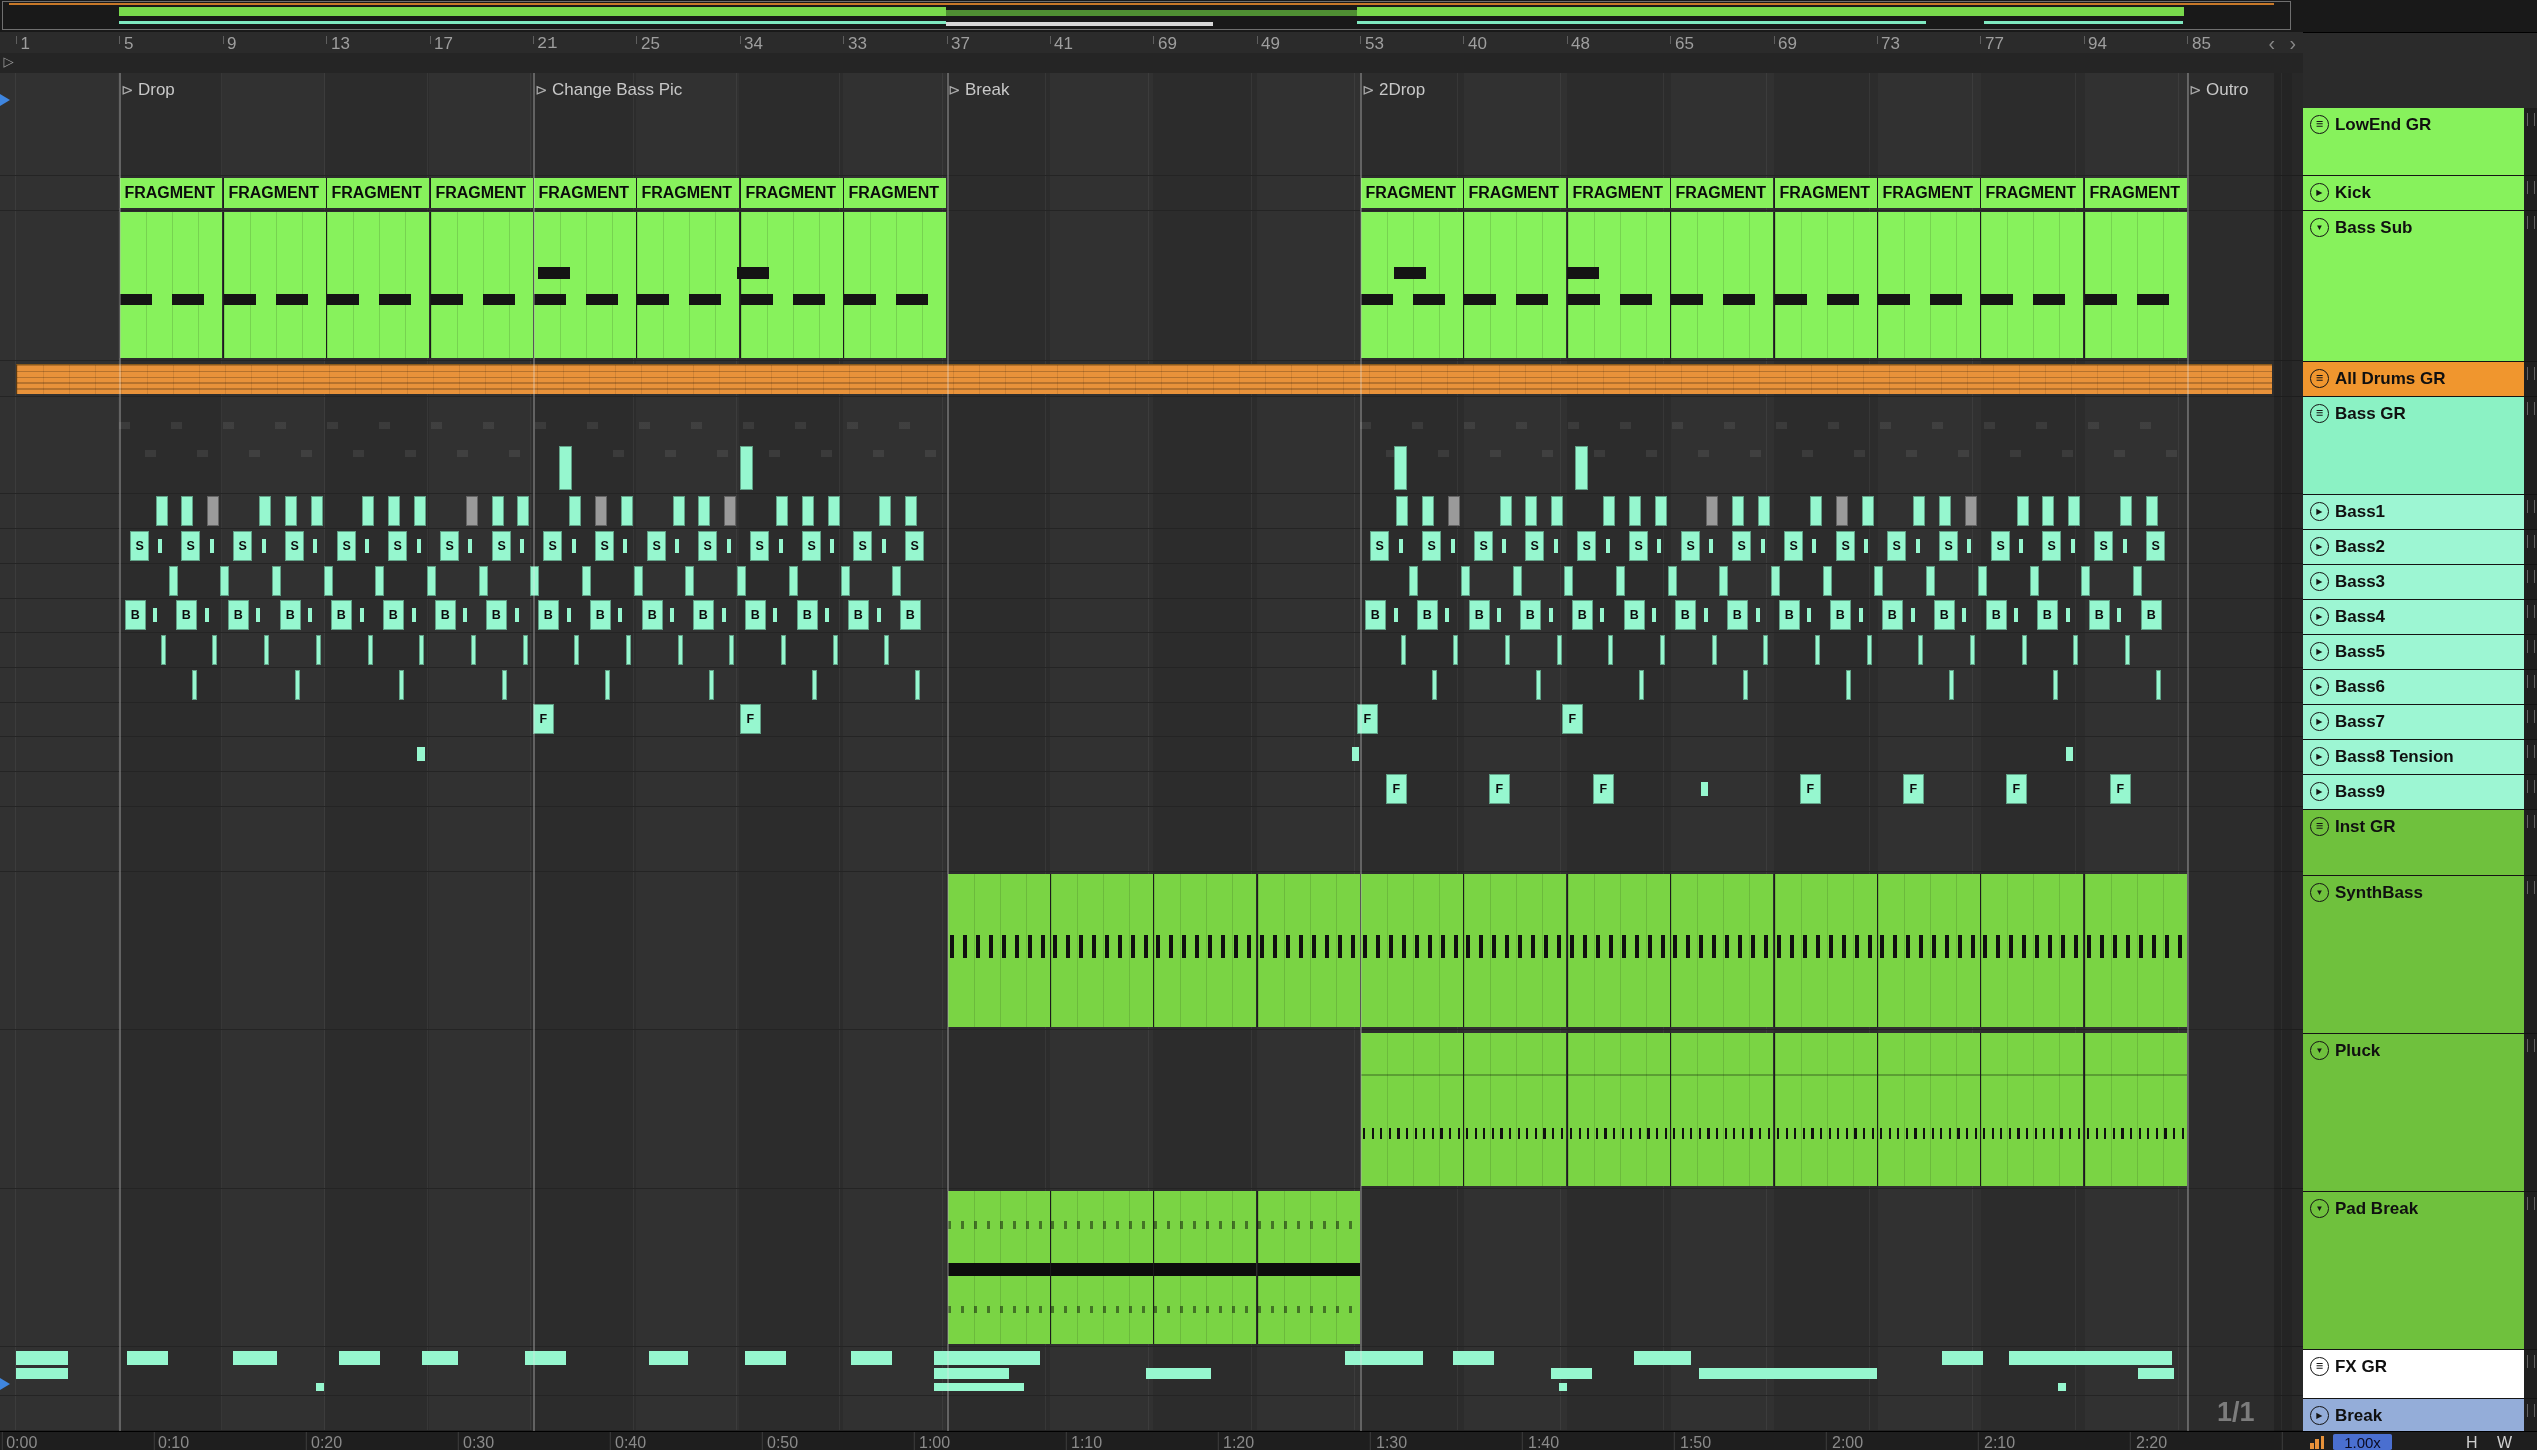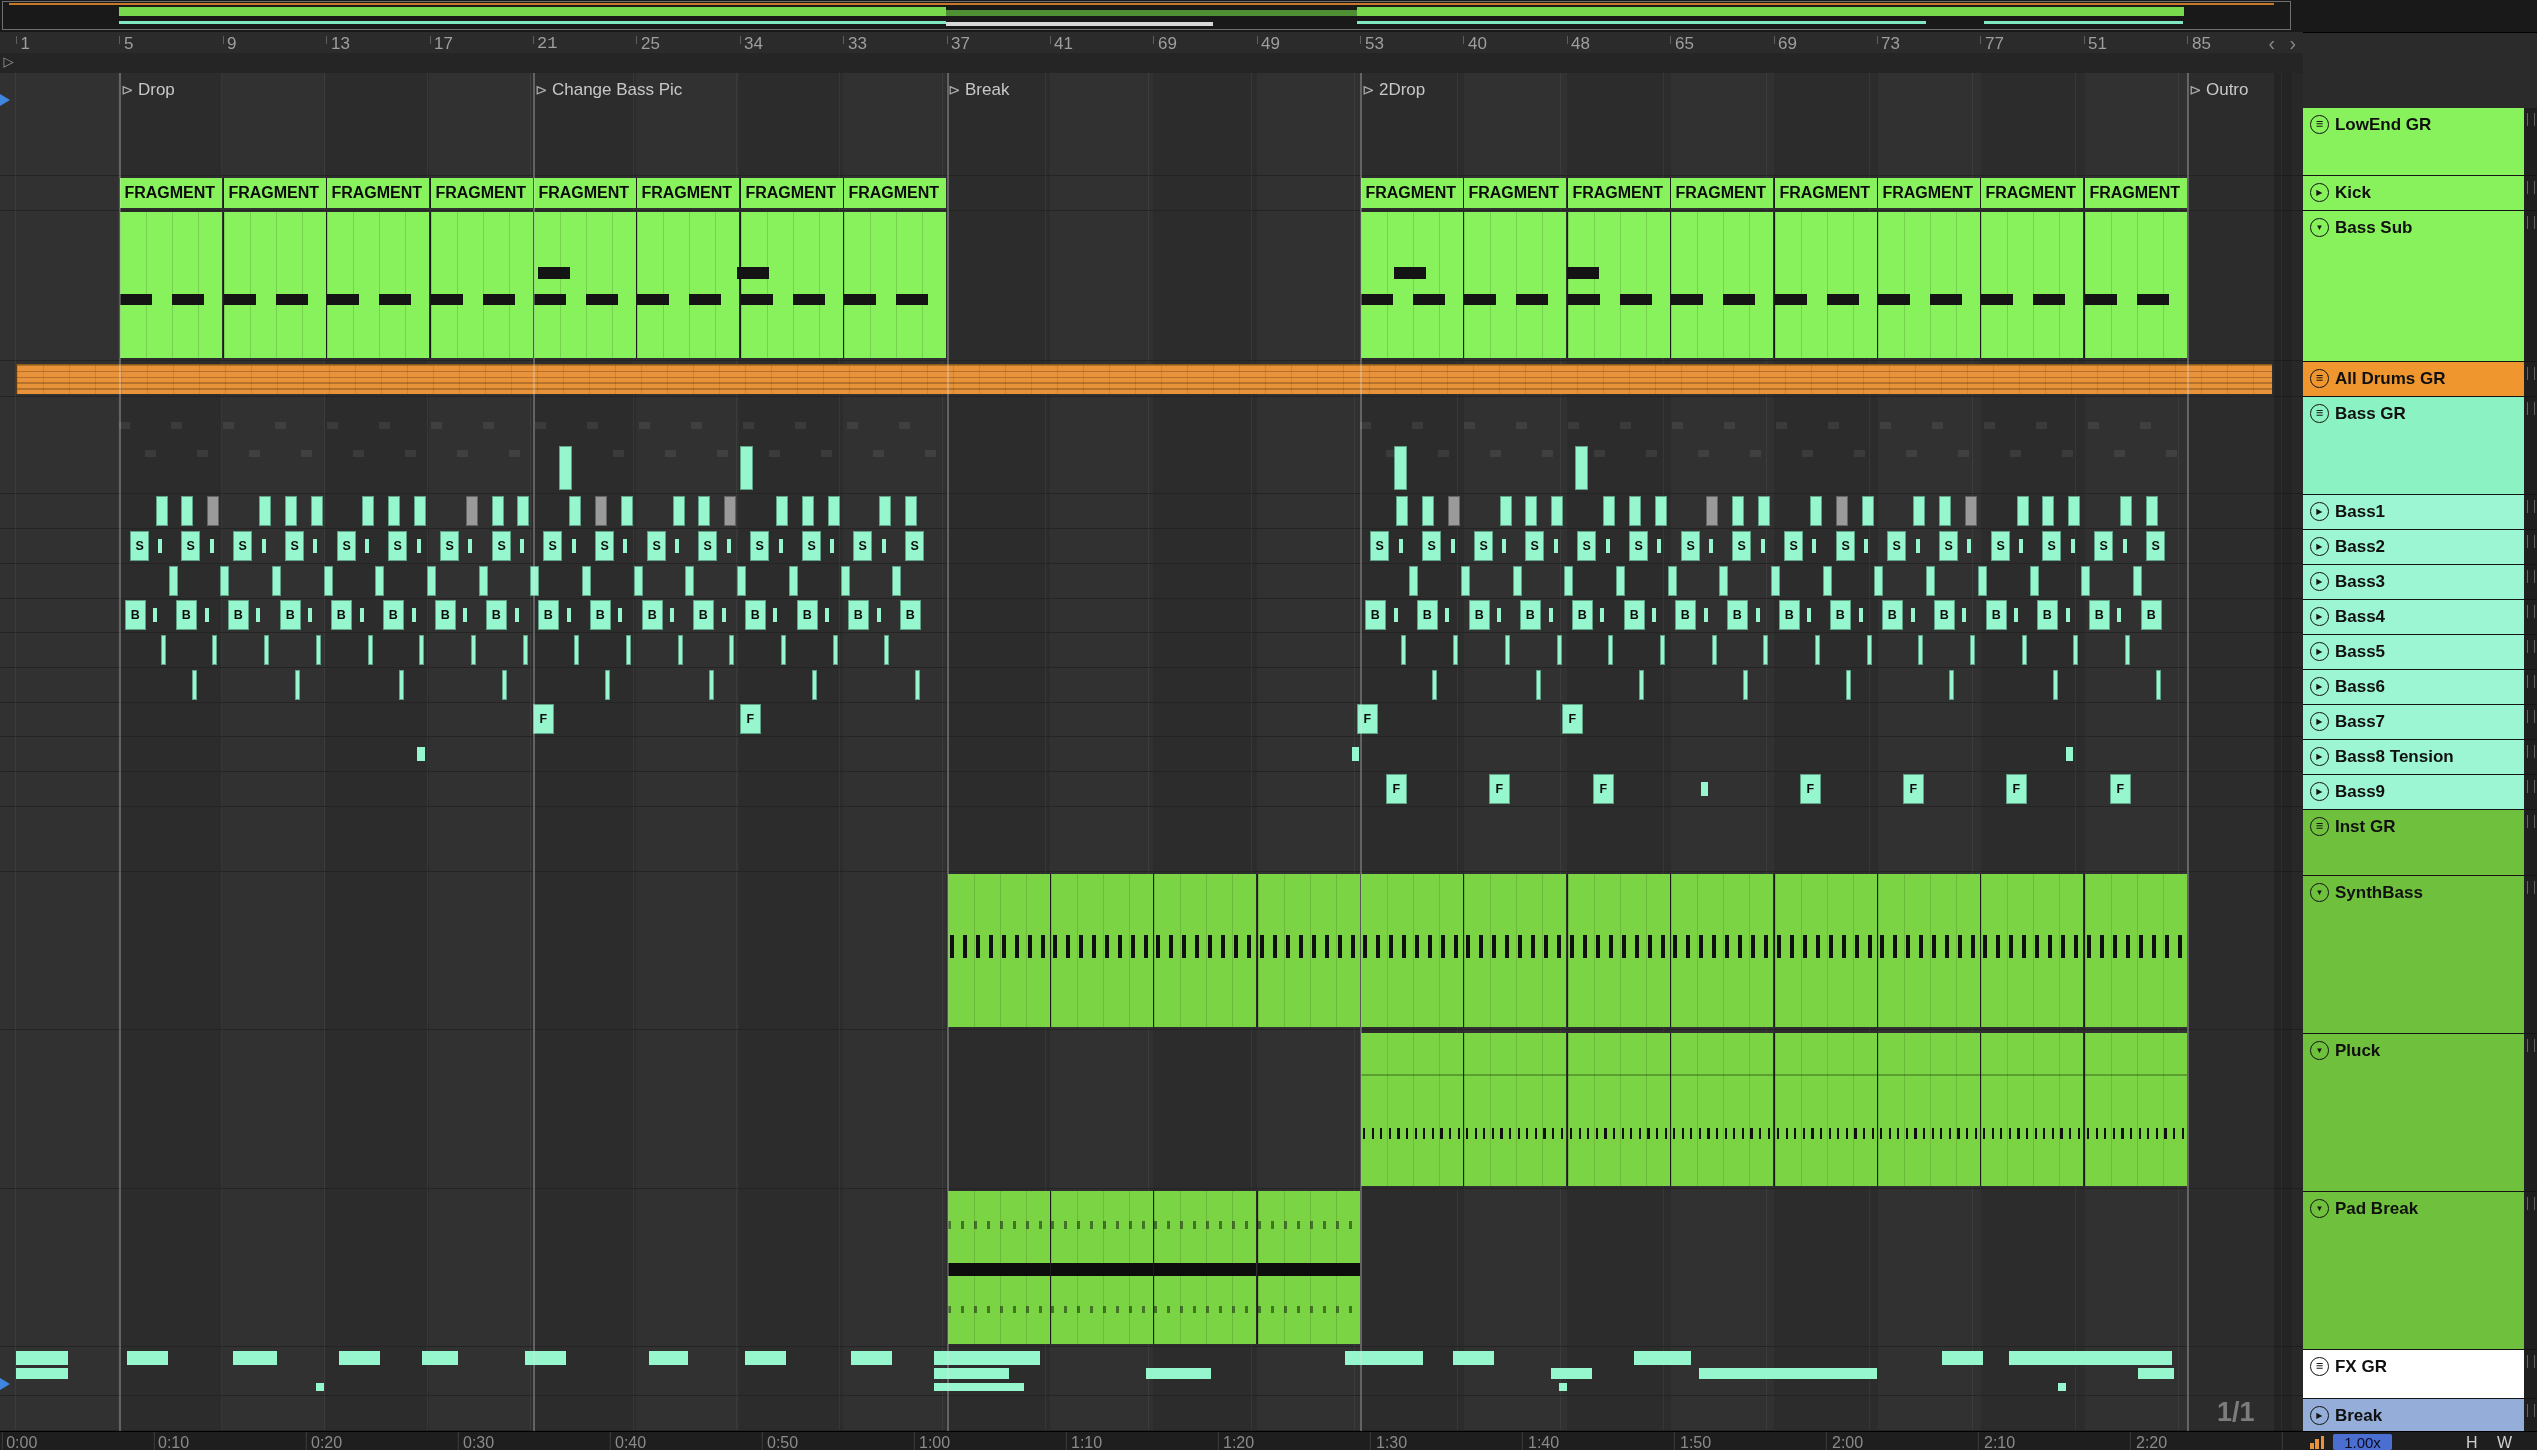"51" div.bar-num { text: 51 -> 94 }
